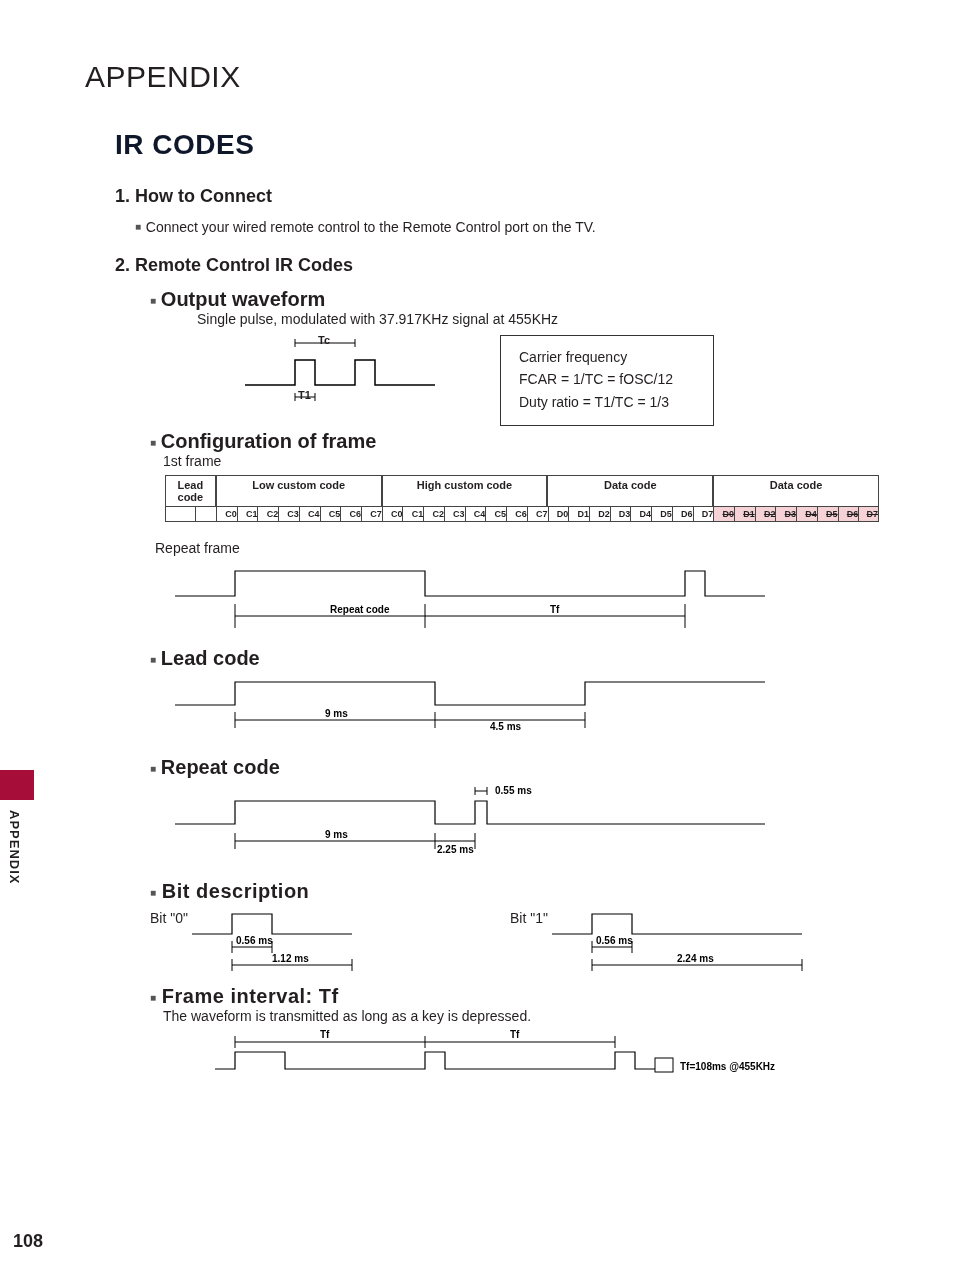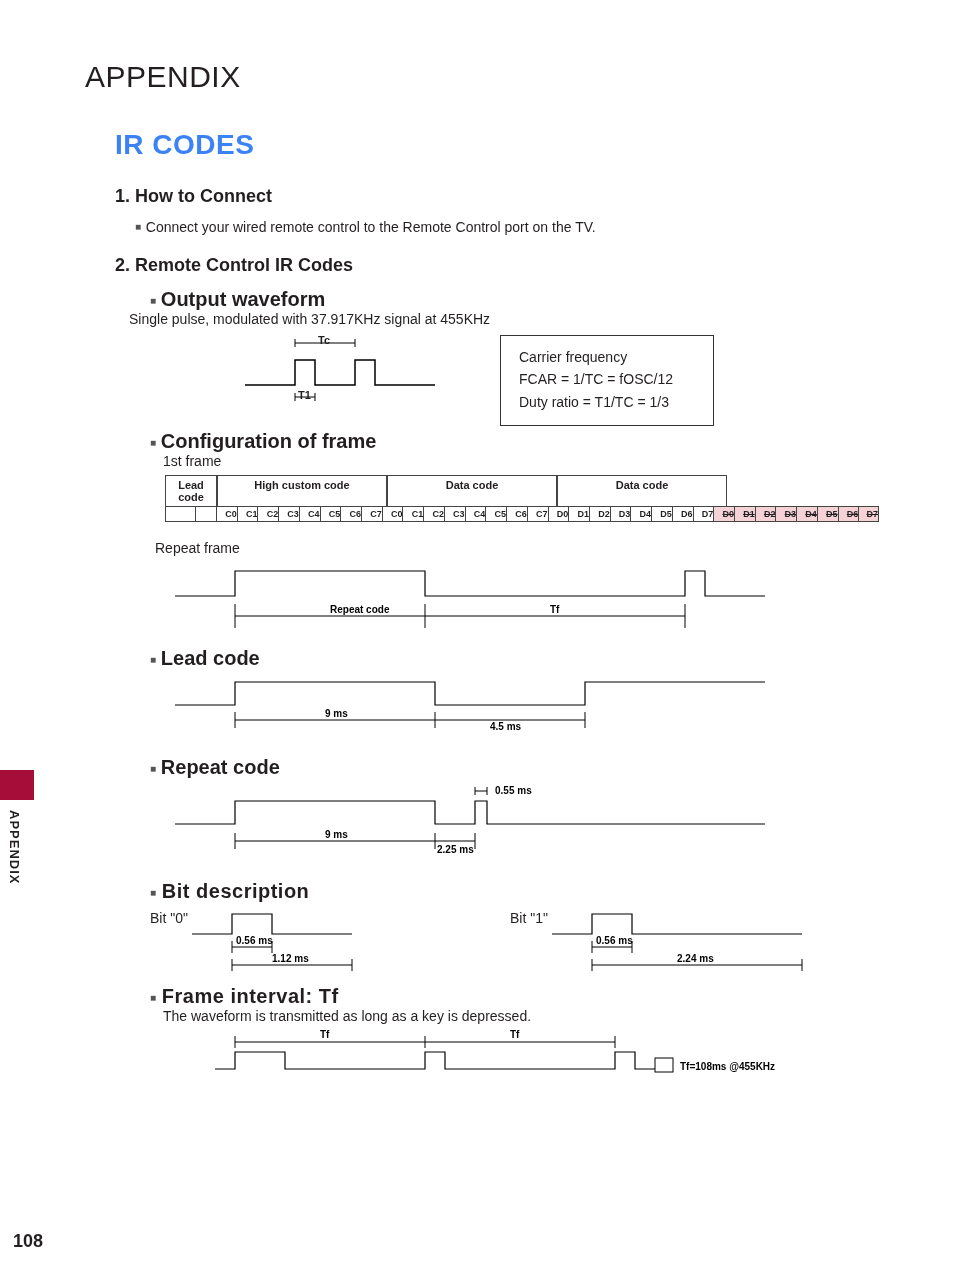"IR CODES" .ir-codes { color: #3b82f6 -> #0f172a }
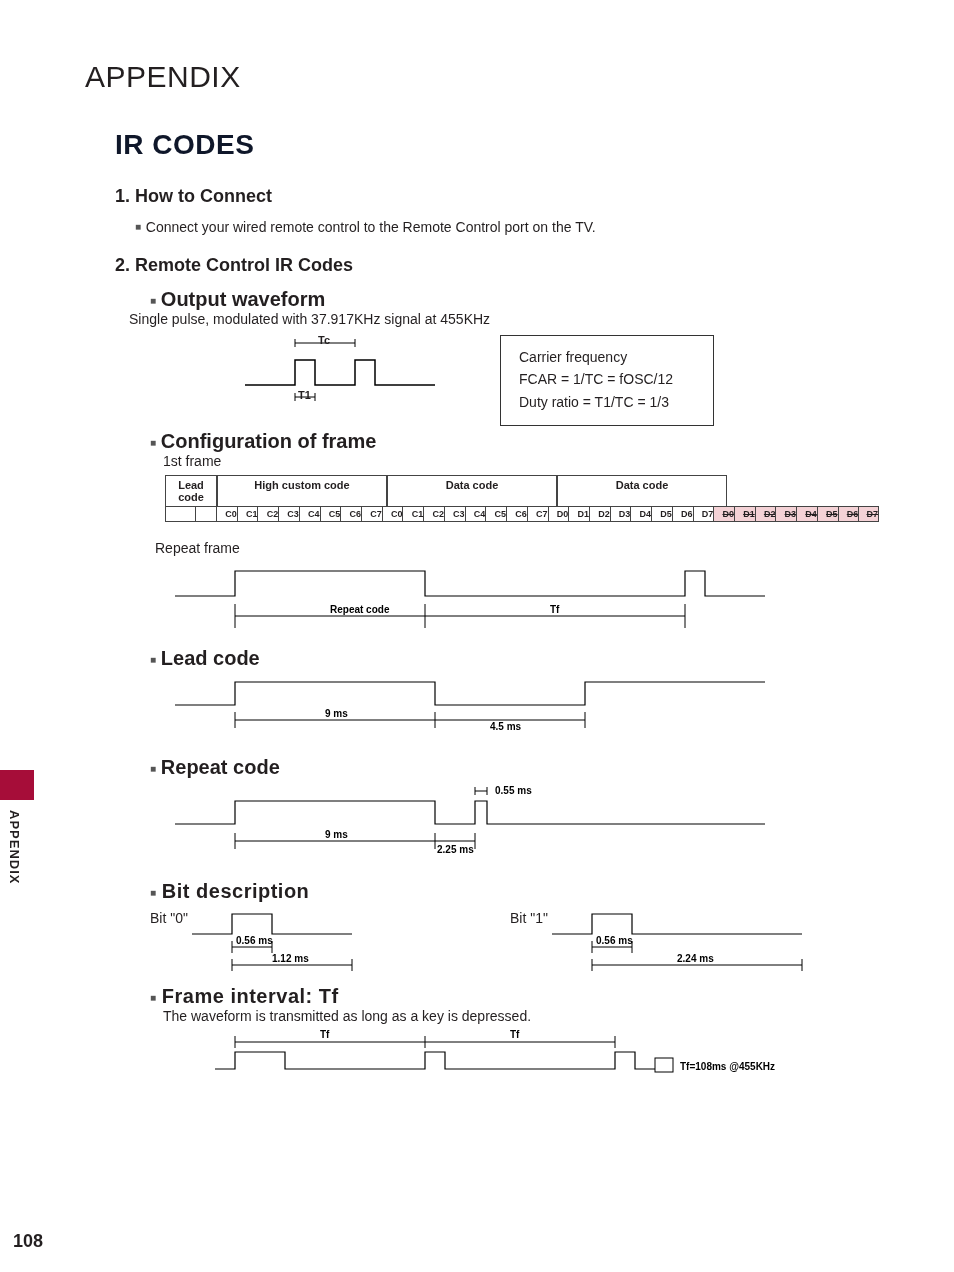"Single pulse, modulated with 37.917KHz" div.sub-text { margin-left: 44px -> 112px }
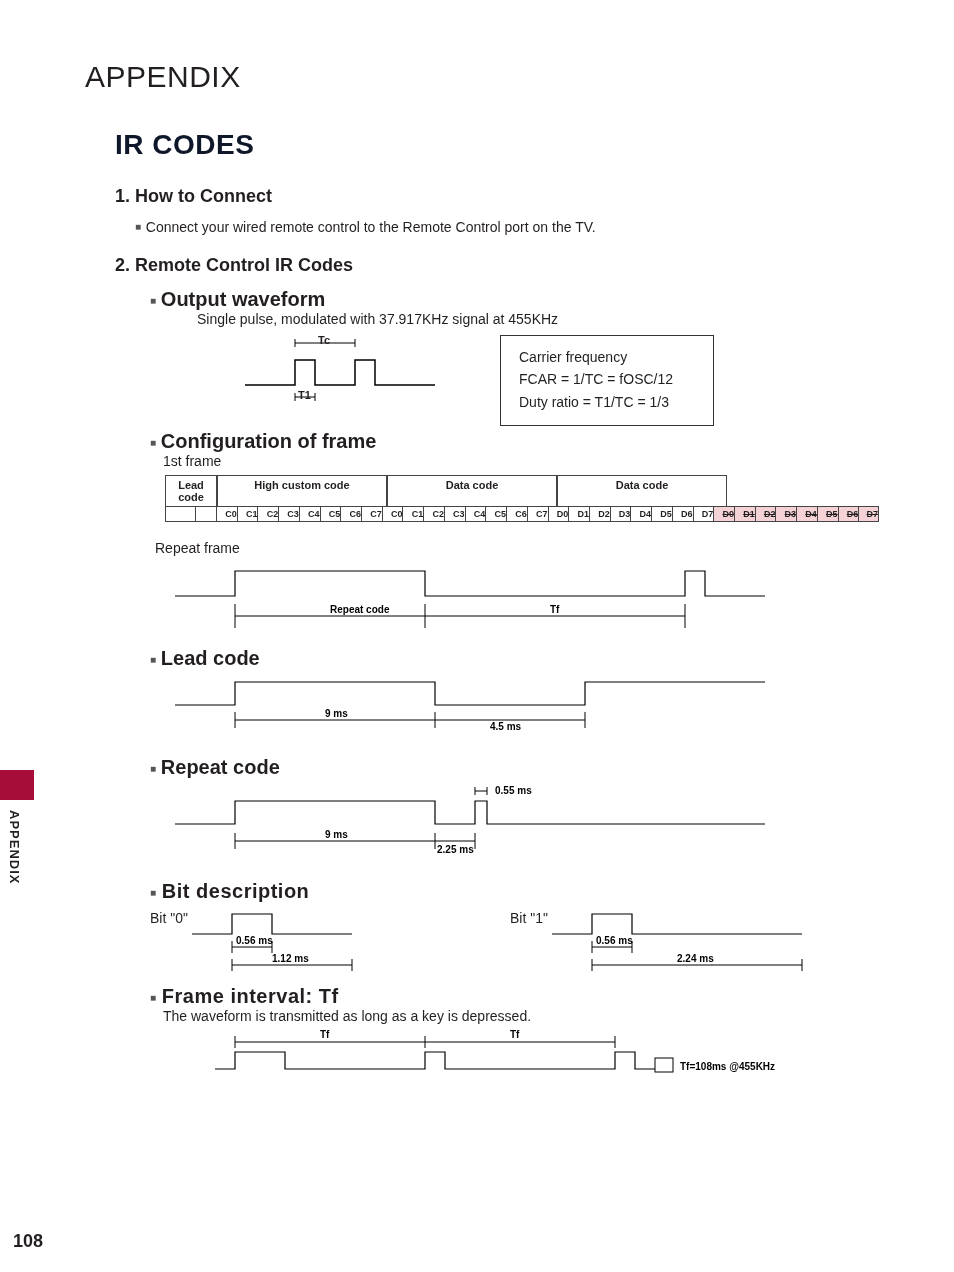"Low custom code" div.fhdr { html: none -> <div>Low custom code</div> }
